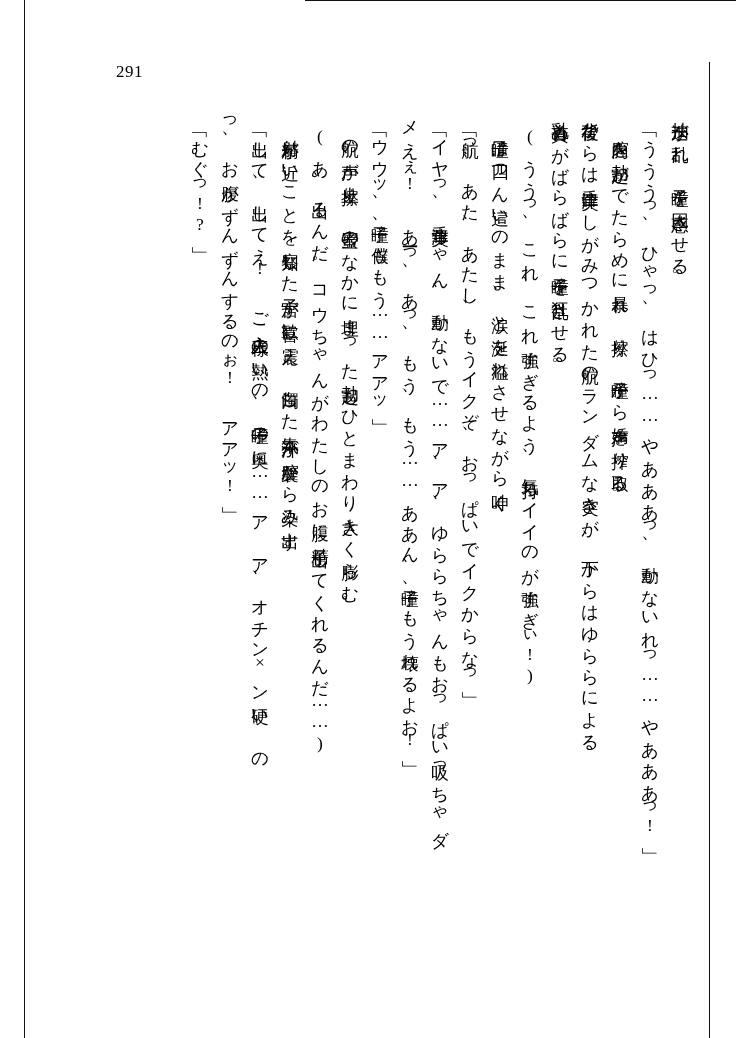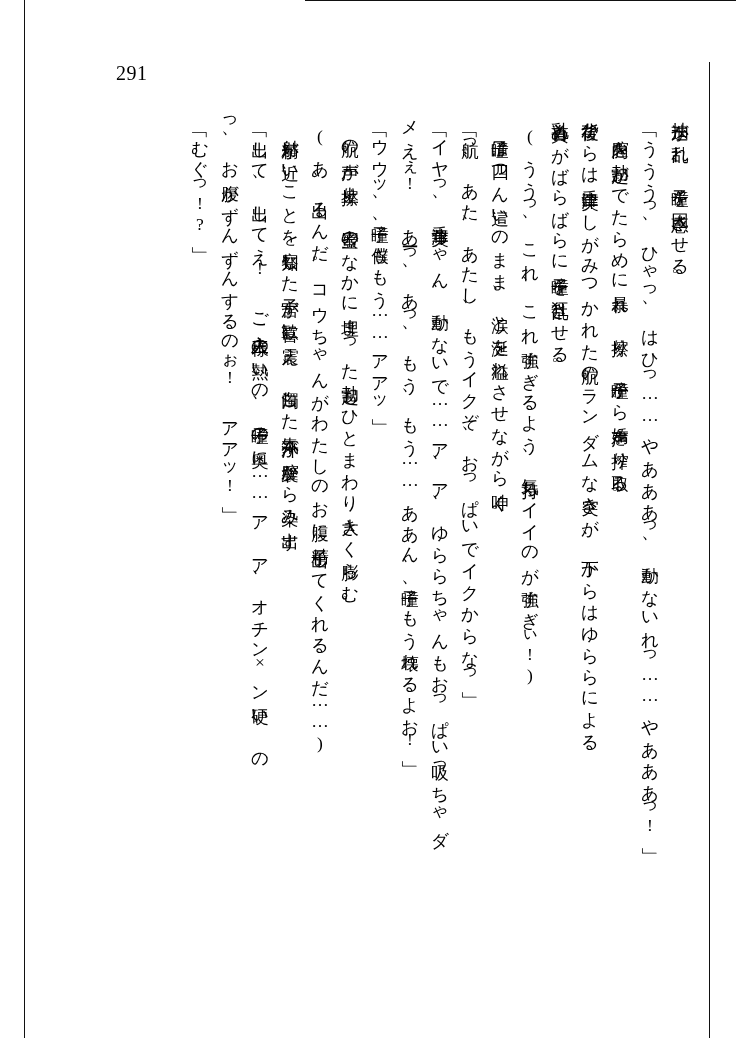"291" .page-number { font-size: 20px -> 17px }
